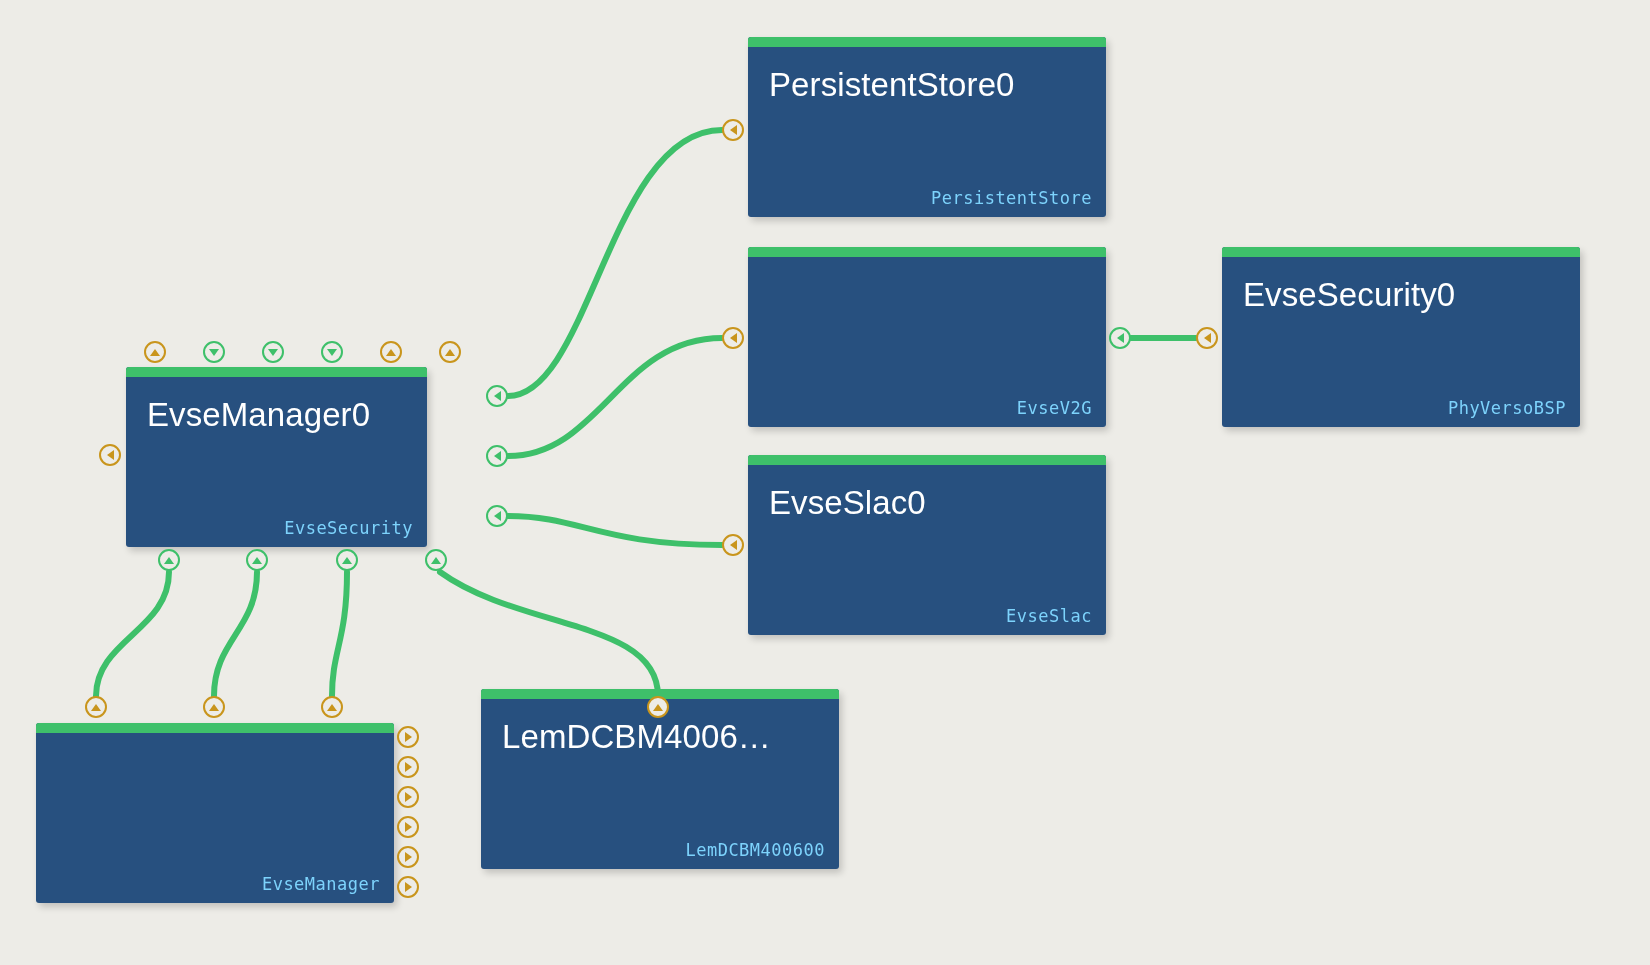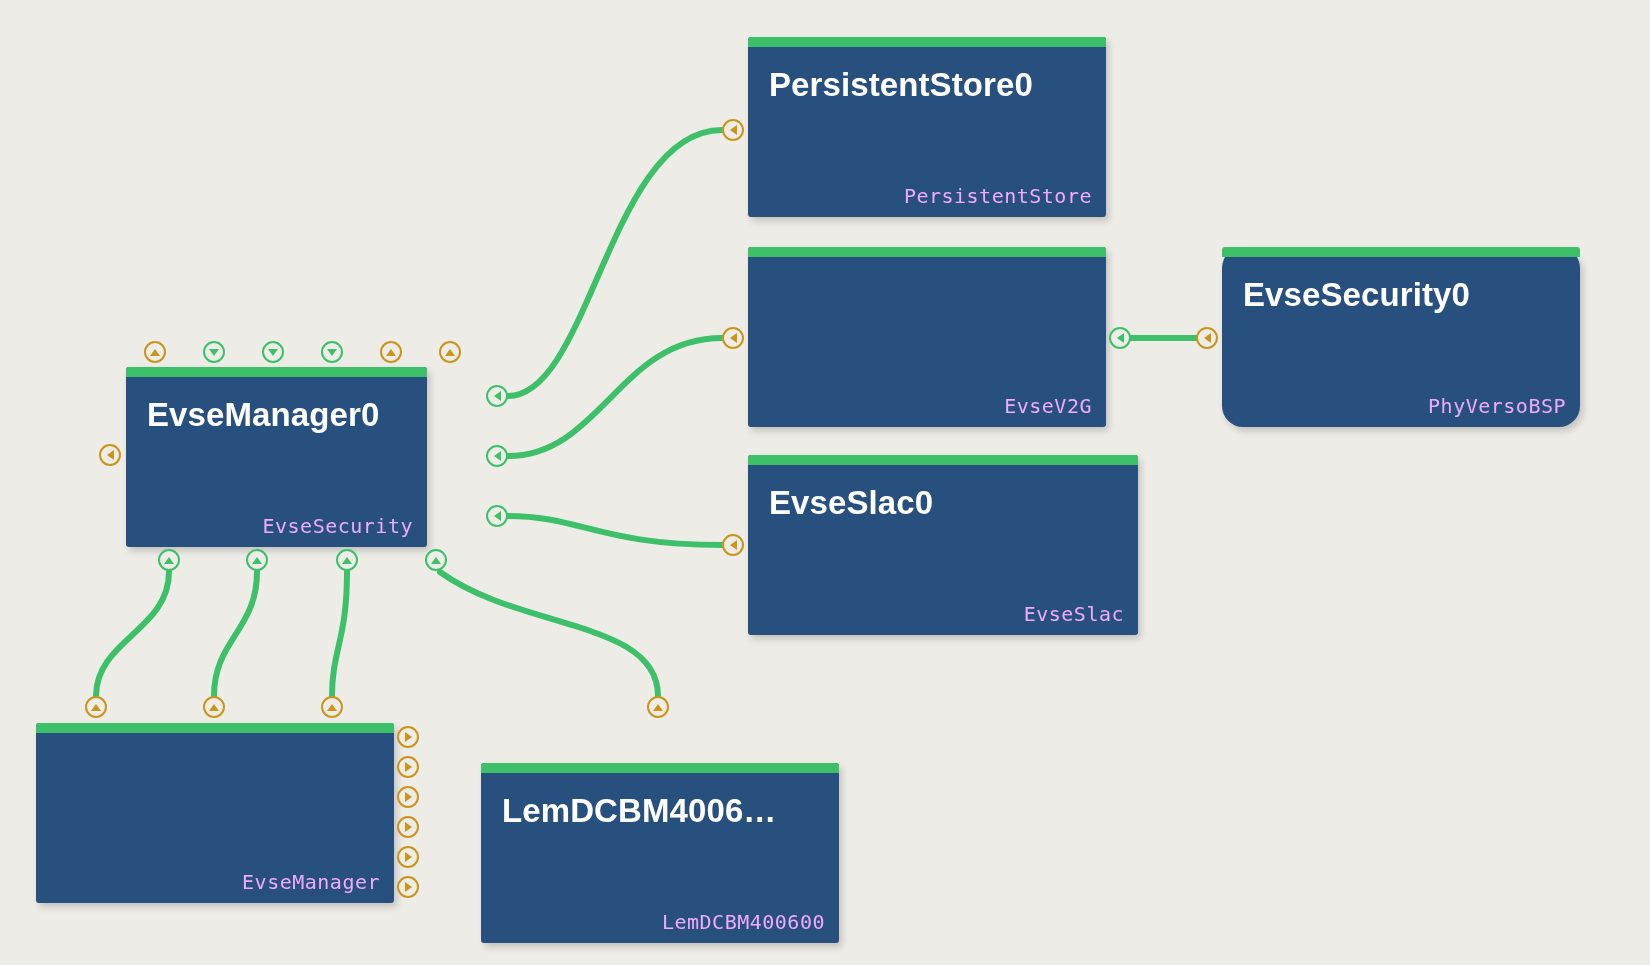"PersistentStore0" .node .title { font-weight: 700 -> 400 }
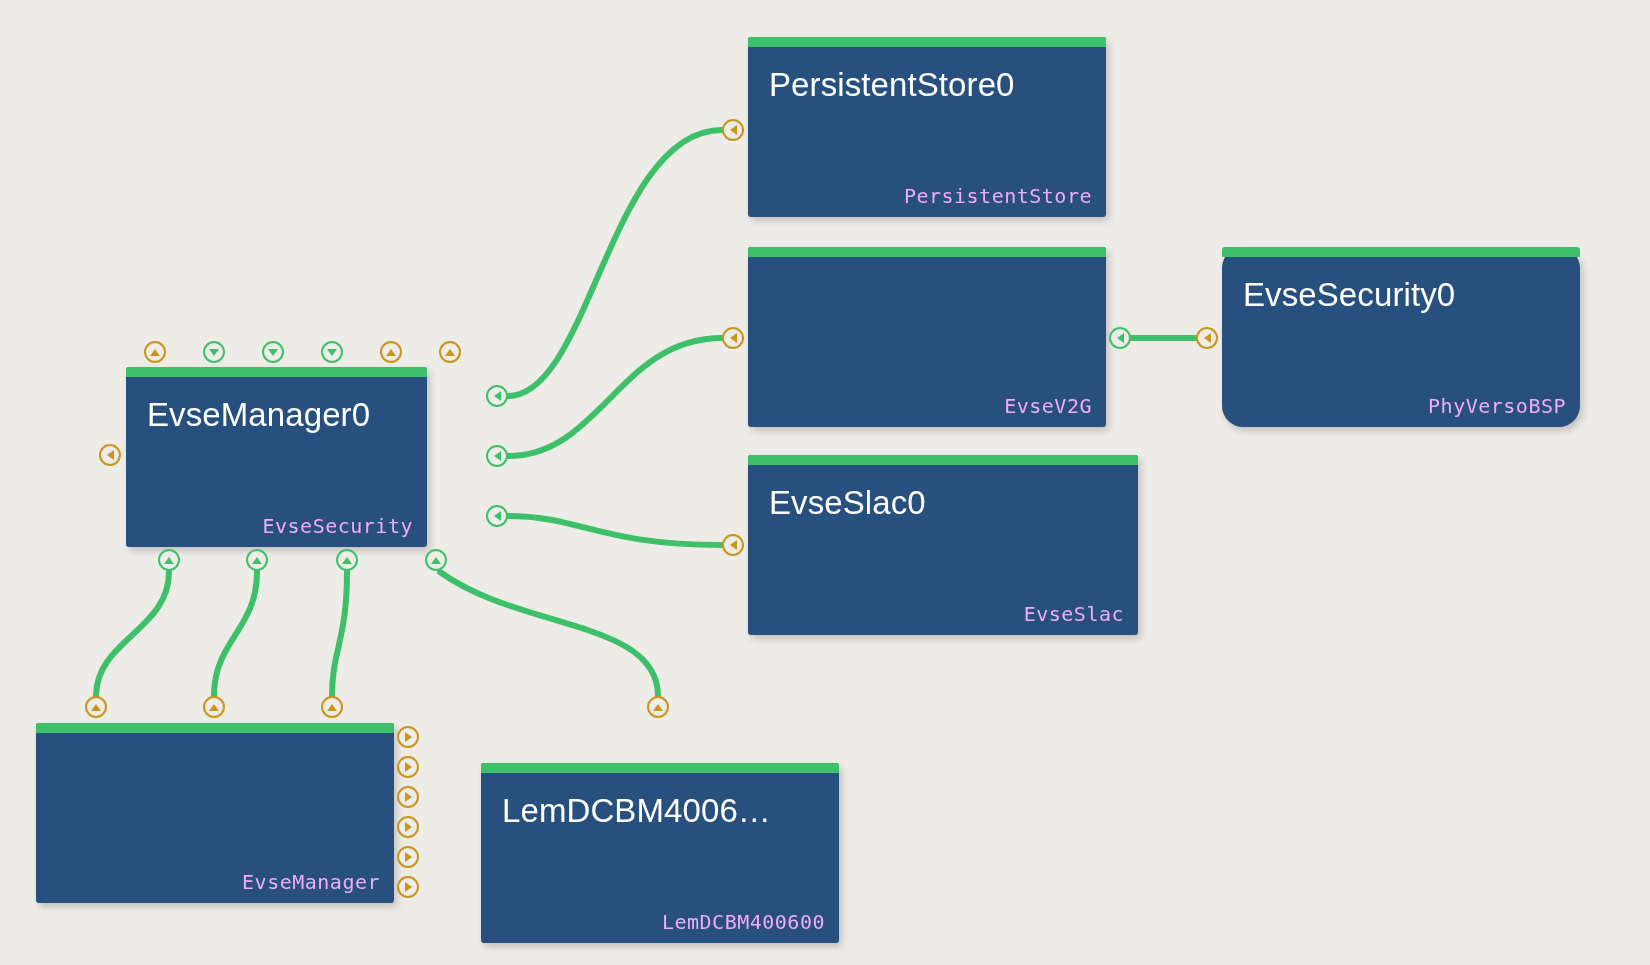"PersistentStore" .node .subtitle { color: #f0abfc -> #7dd3fc; font-size: 20px -> 17px }
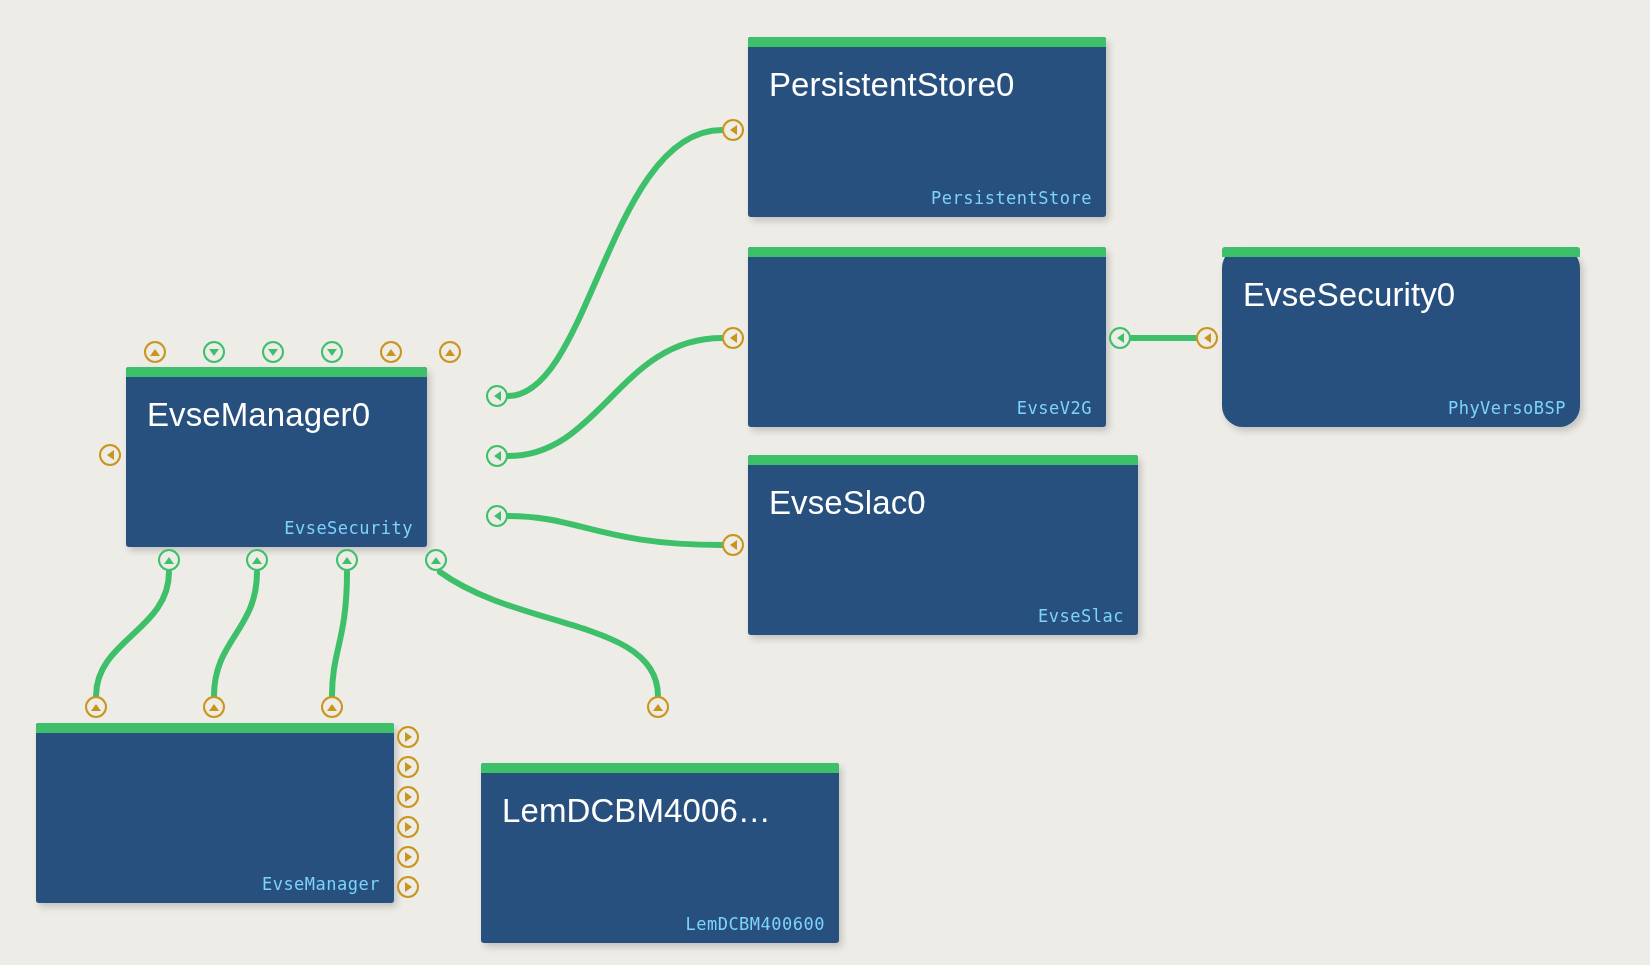"EvseSecurity0" div.node { border-radius: 21px -> none }
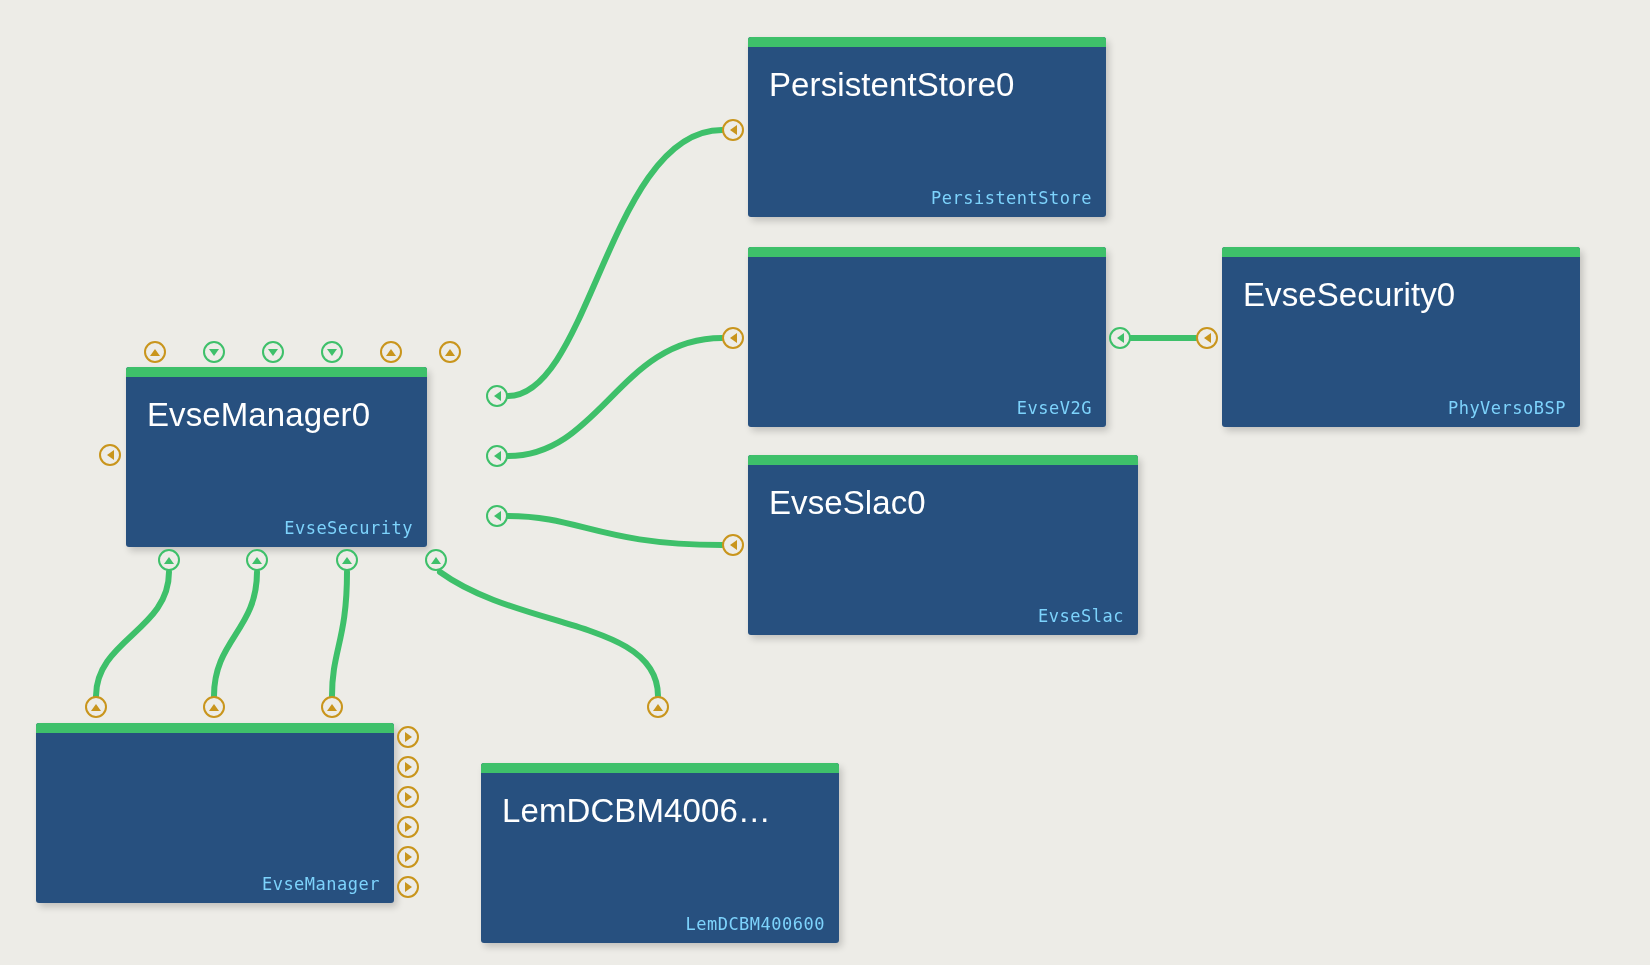"EvseSlac0" div.node { padding-left: 32px -> none }
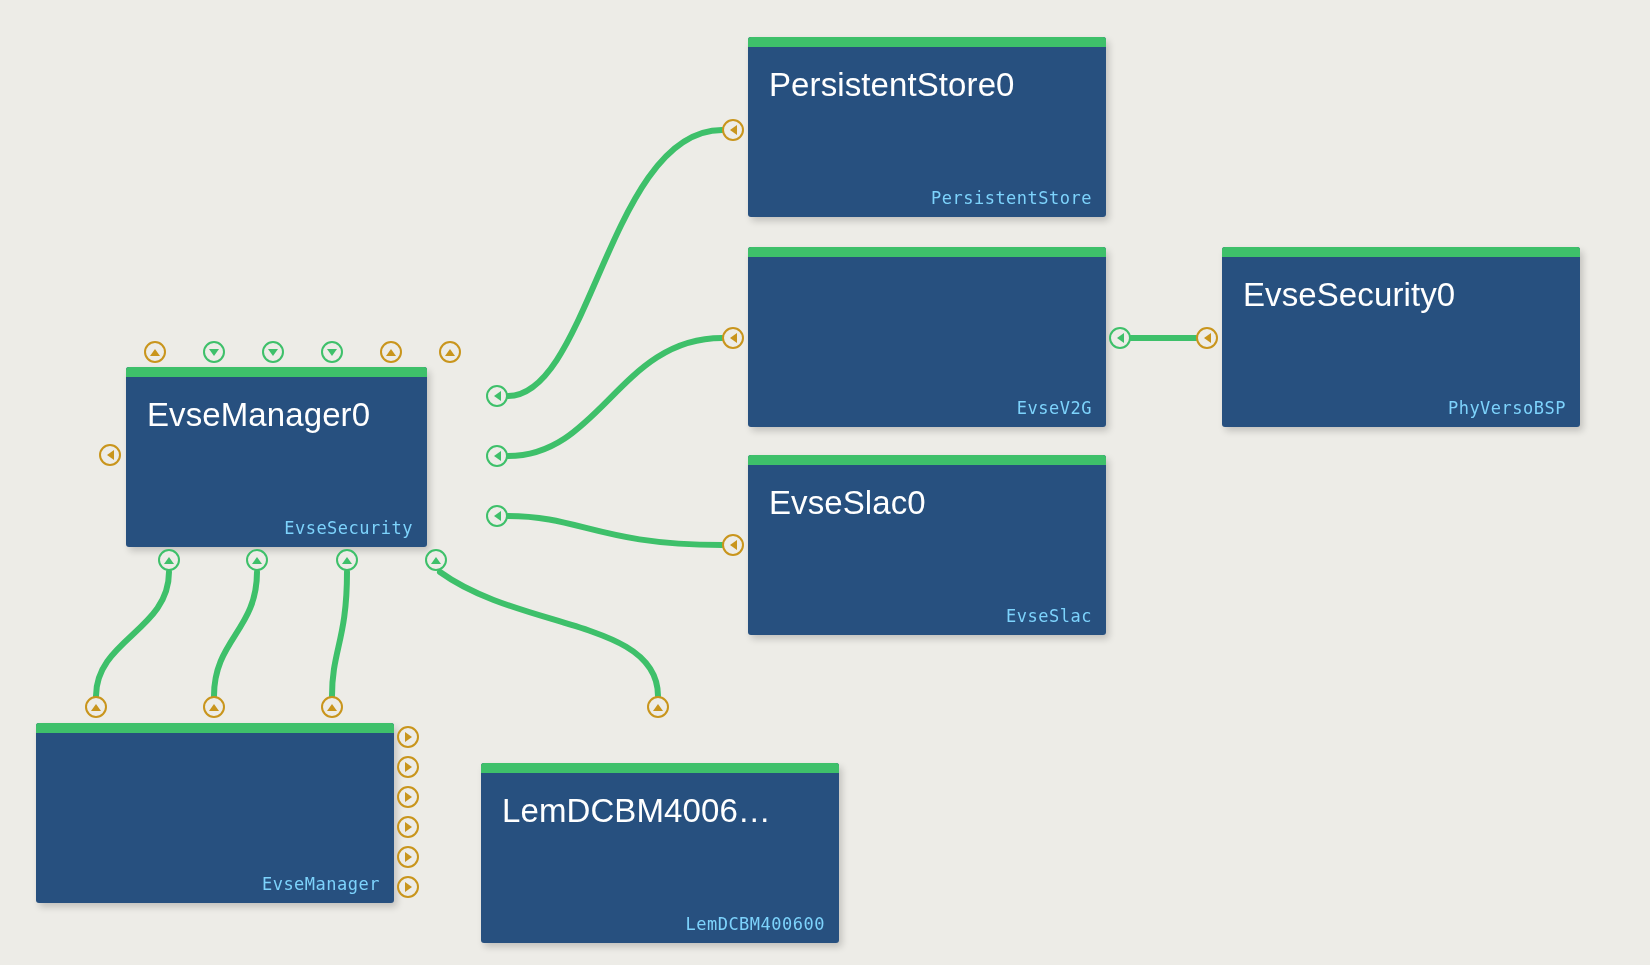"LemDCBM4006…" div.node { top: 763px -> 689px }
